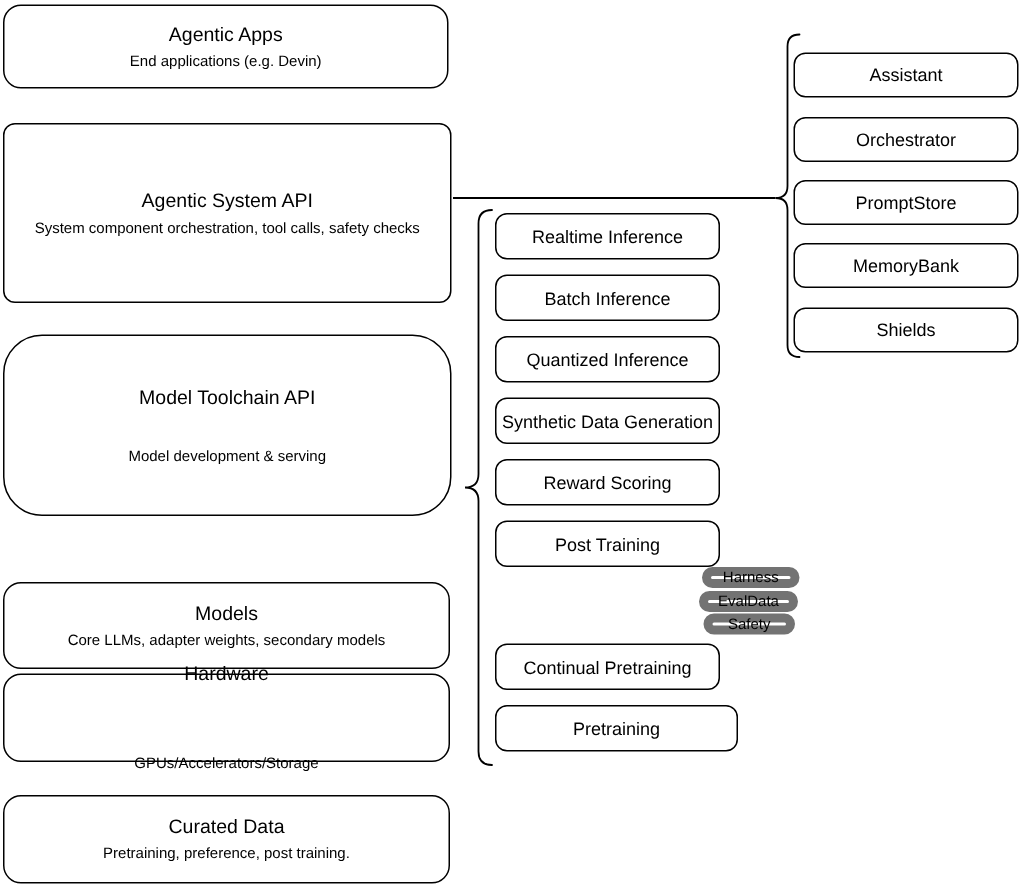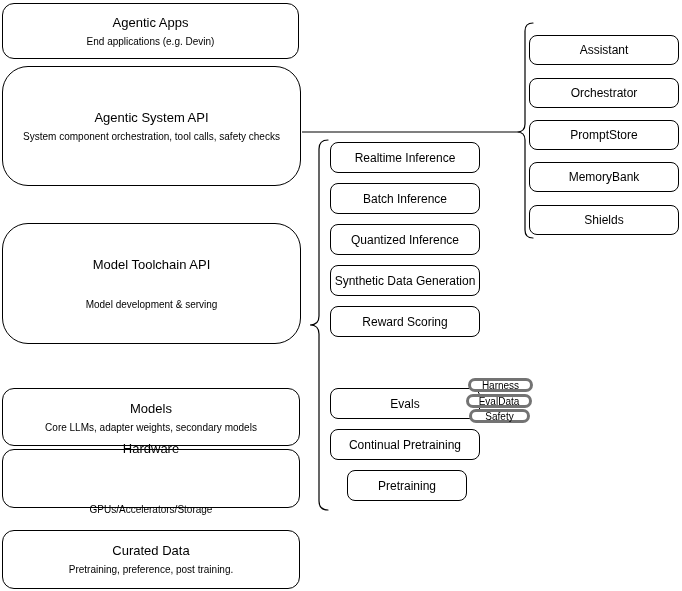"Agentic System API" div.node { border-radius: 26px -> 8px; top: 66px -> 82px }
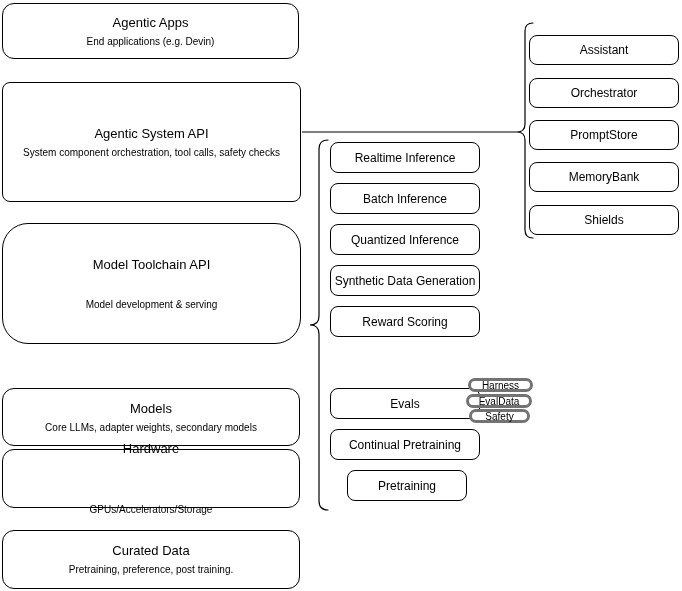"Post Training" div.node { html: none -> <div> <div>Post Training</div> </div> }
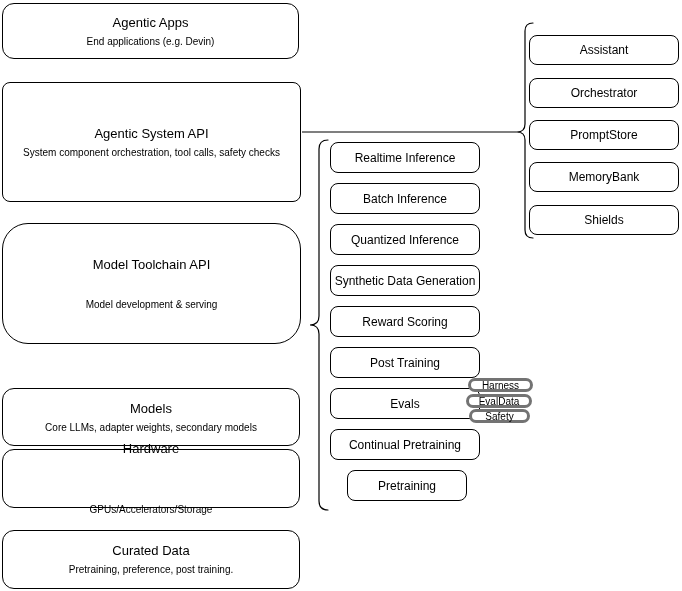"Harness" .pill { border: 3px solid #737373 -> 6px solid #737373 }
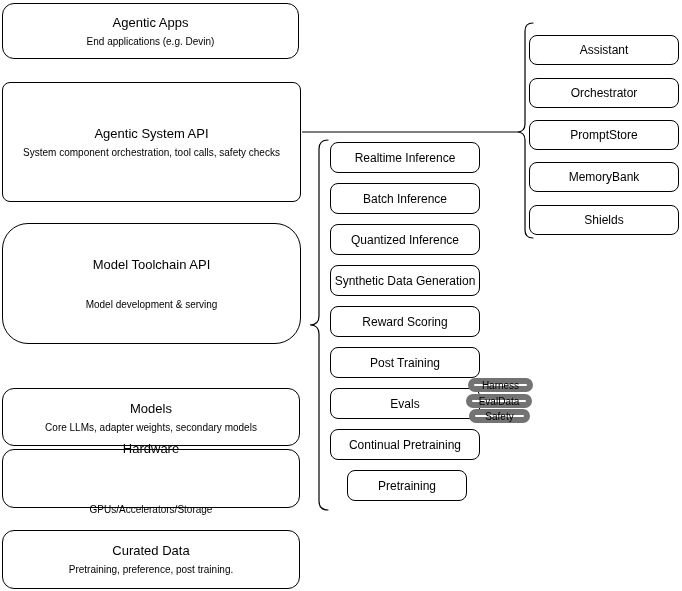"Evals" div.node { html: <div> <div>Evals</div> </div> -> none }
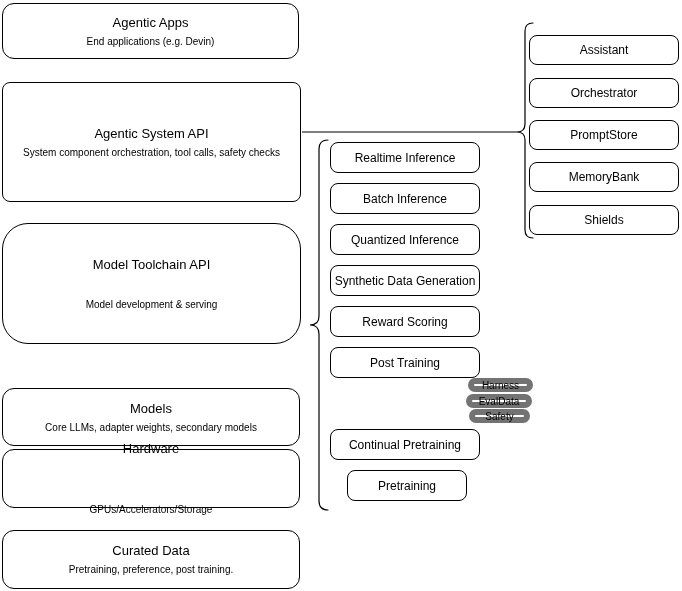"Pretraining" div.node { margin-left: 17px -> none; width: 120px -> 162px }
